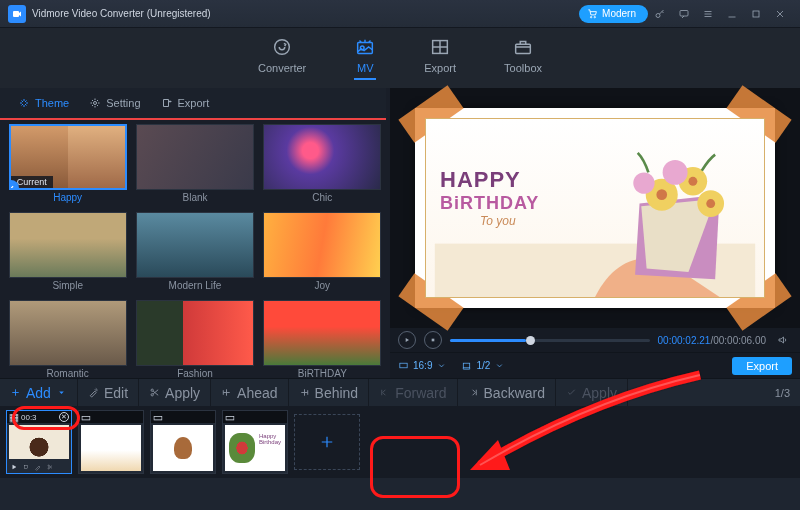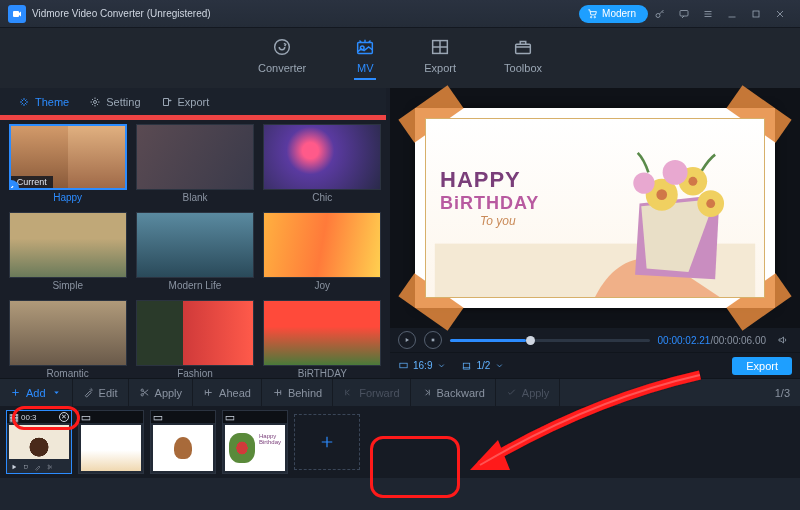"Theme" .tabs { border-bottom: 5px solid #ef4444 -> 2px solid #ef4444 }
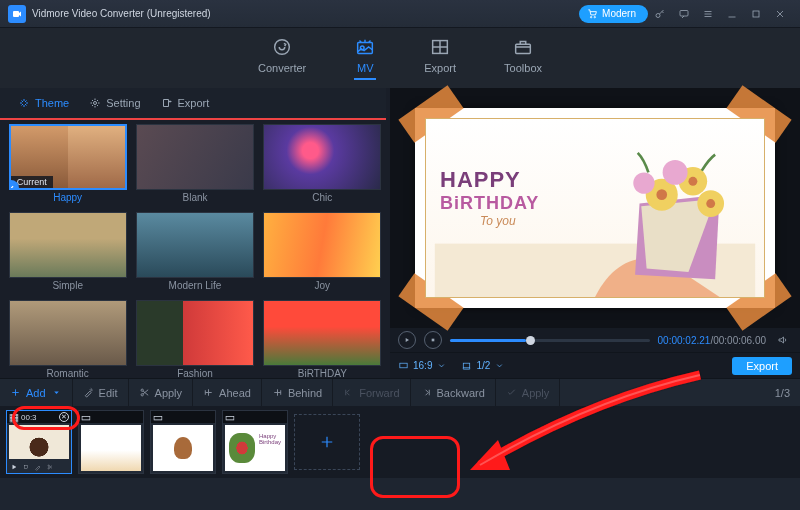"Add" .tbtn { font-size: 11px -> 14px }
